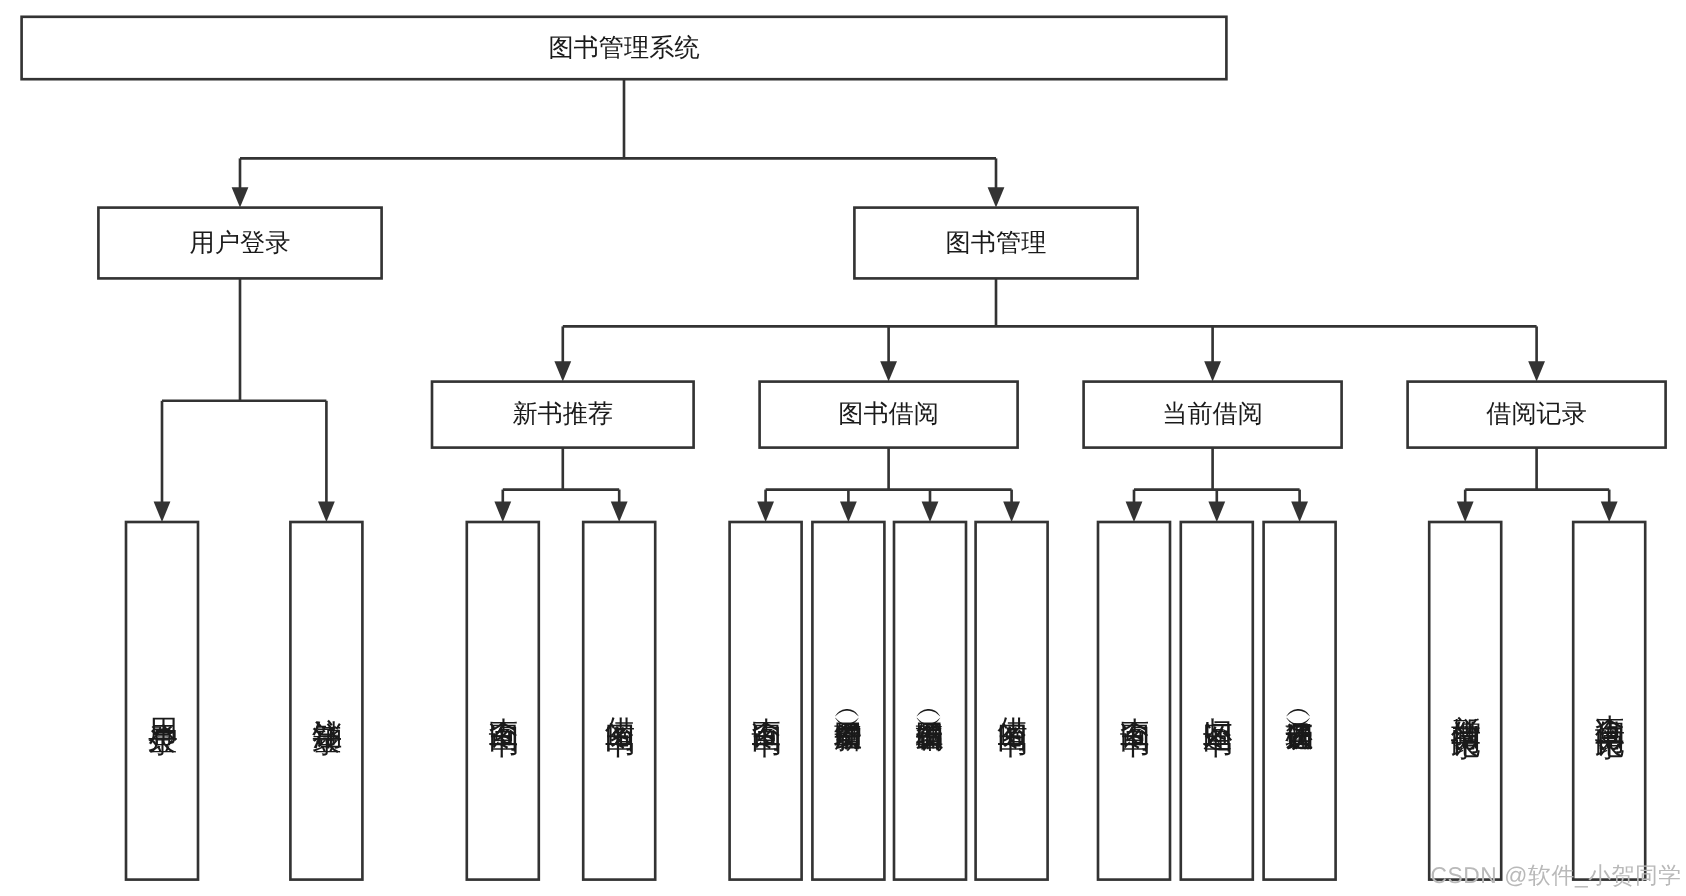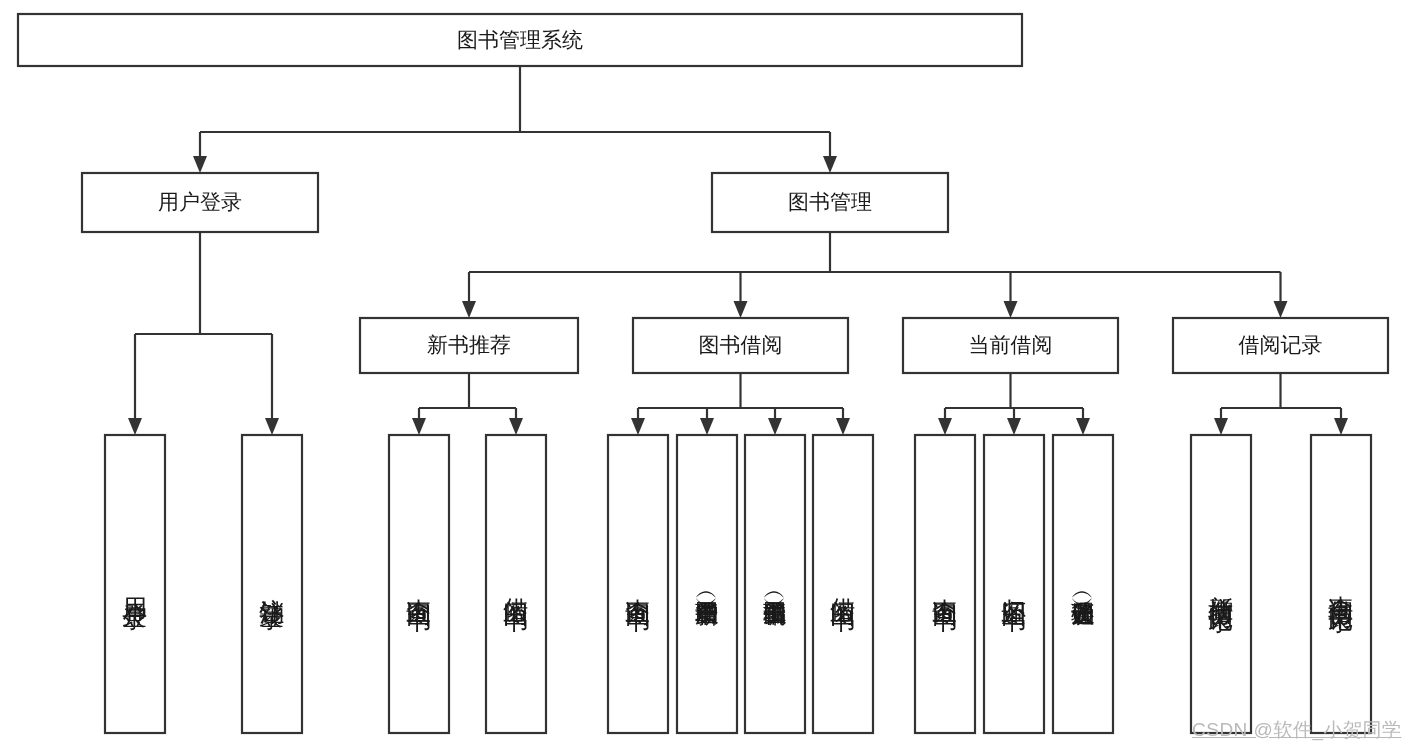"CSDN @软件_小贺同学" .watermark { text-decoration: underline -> none }
